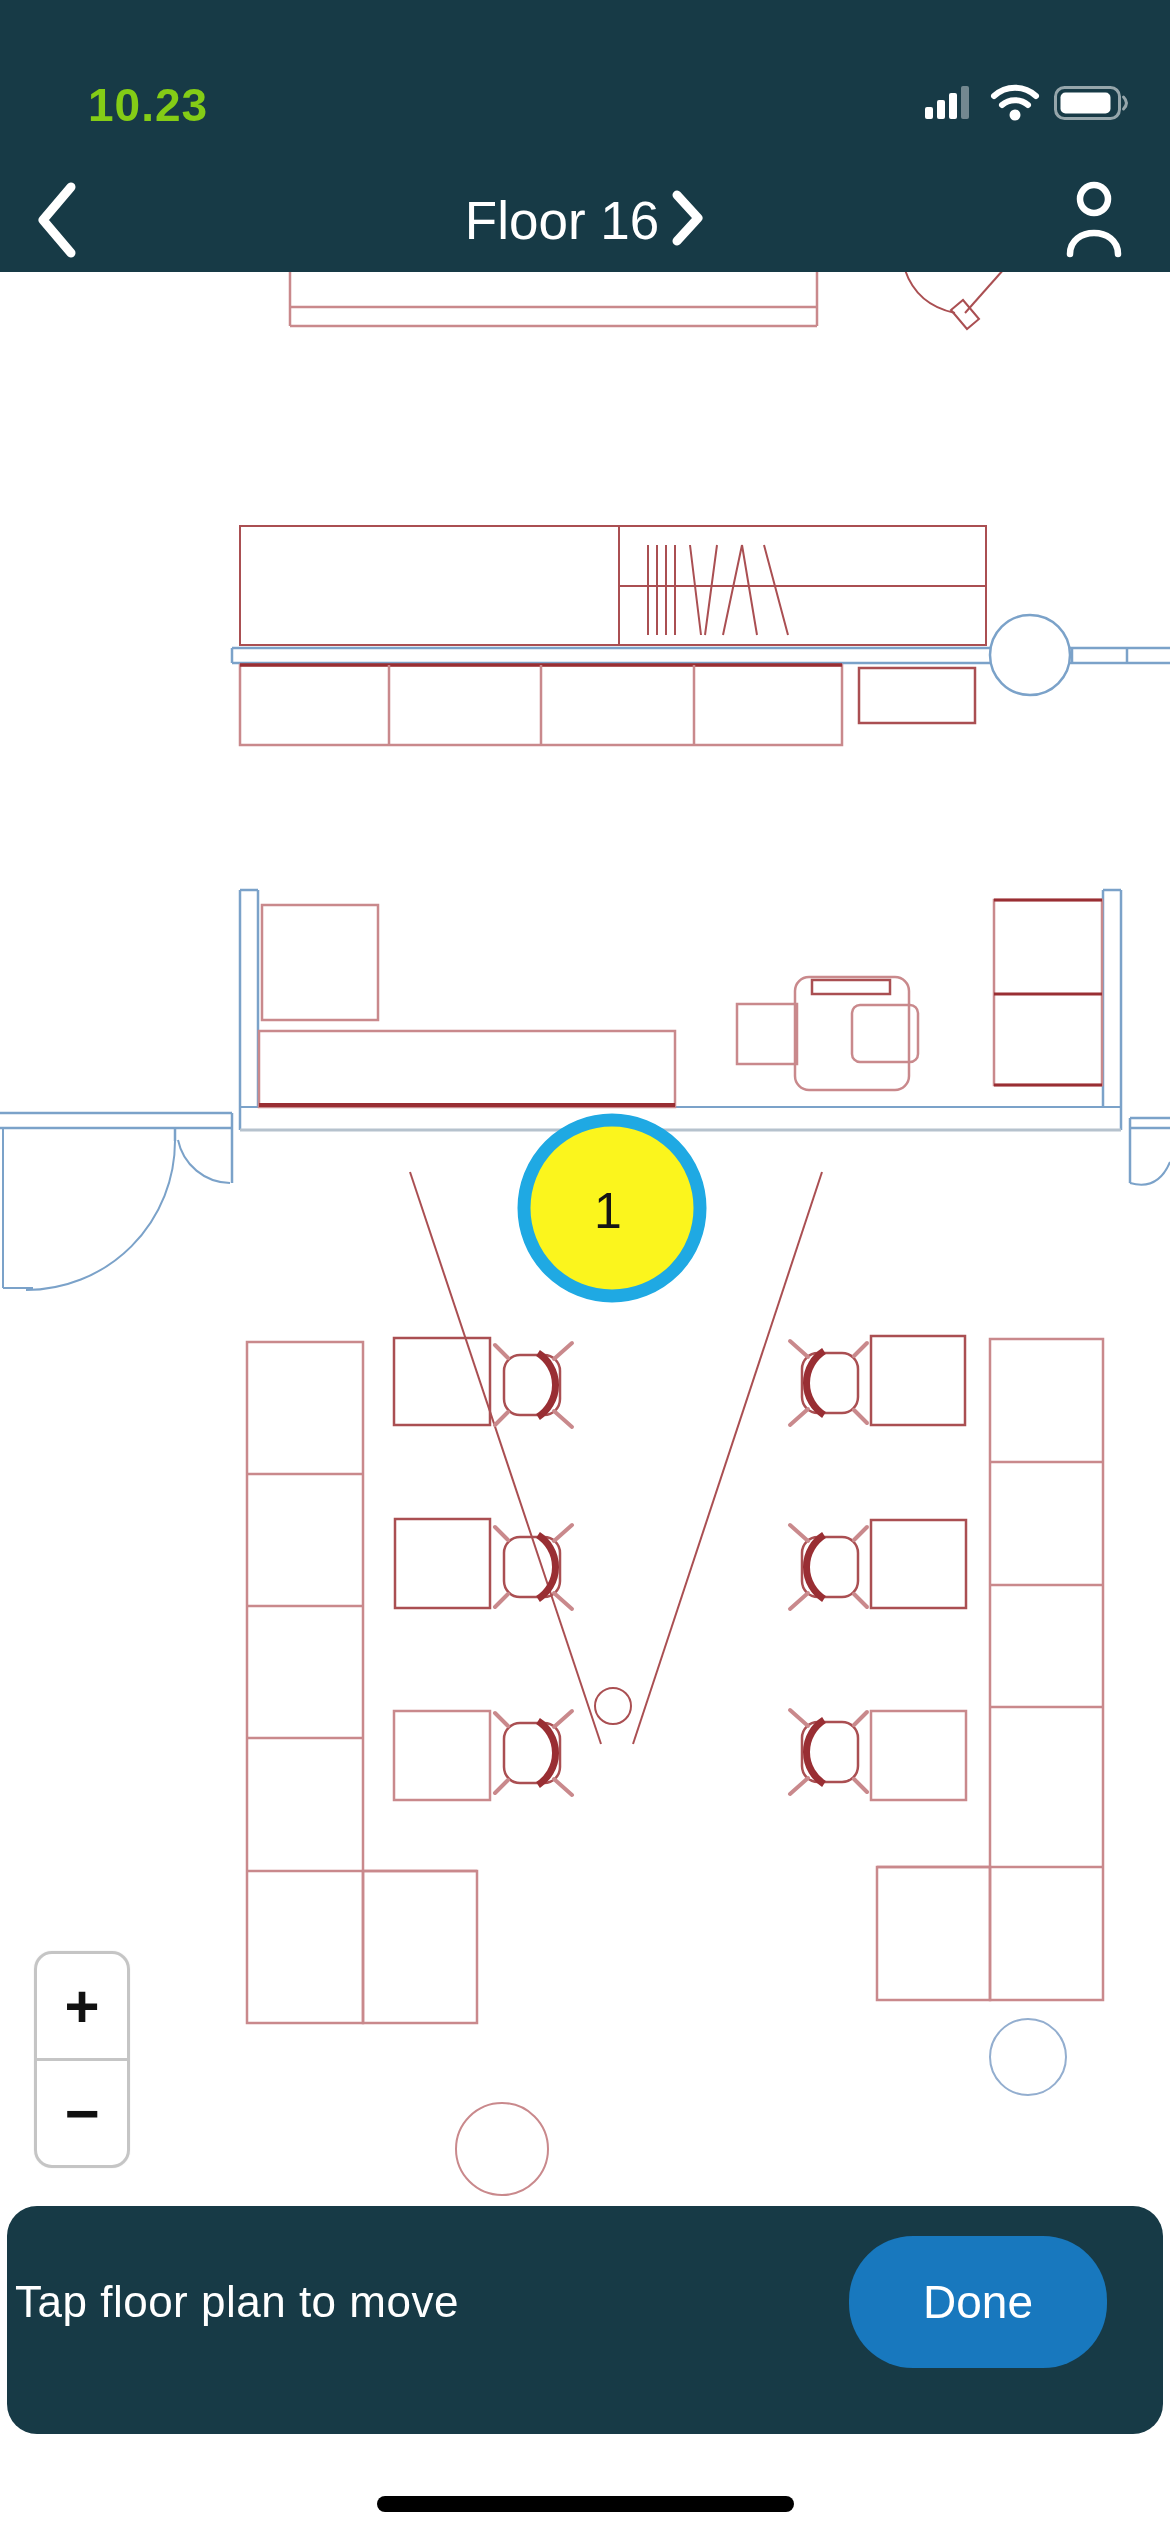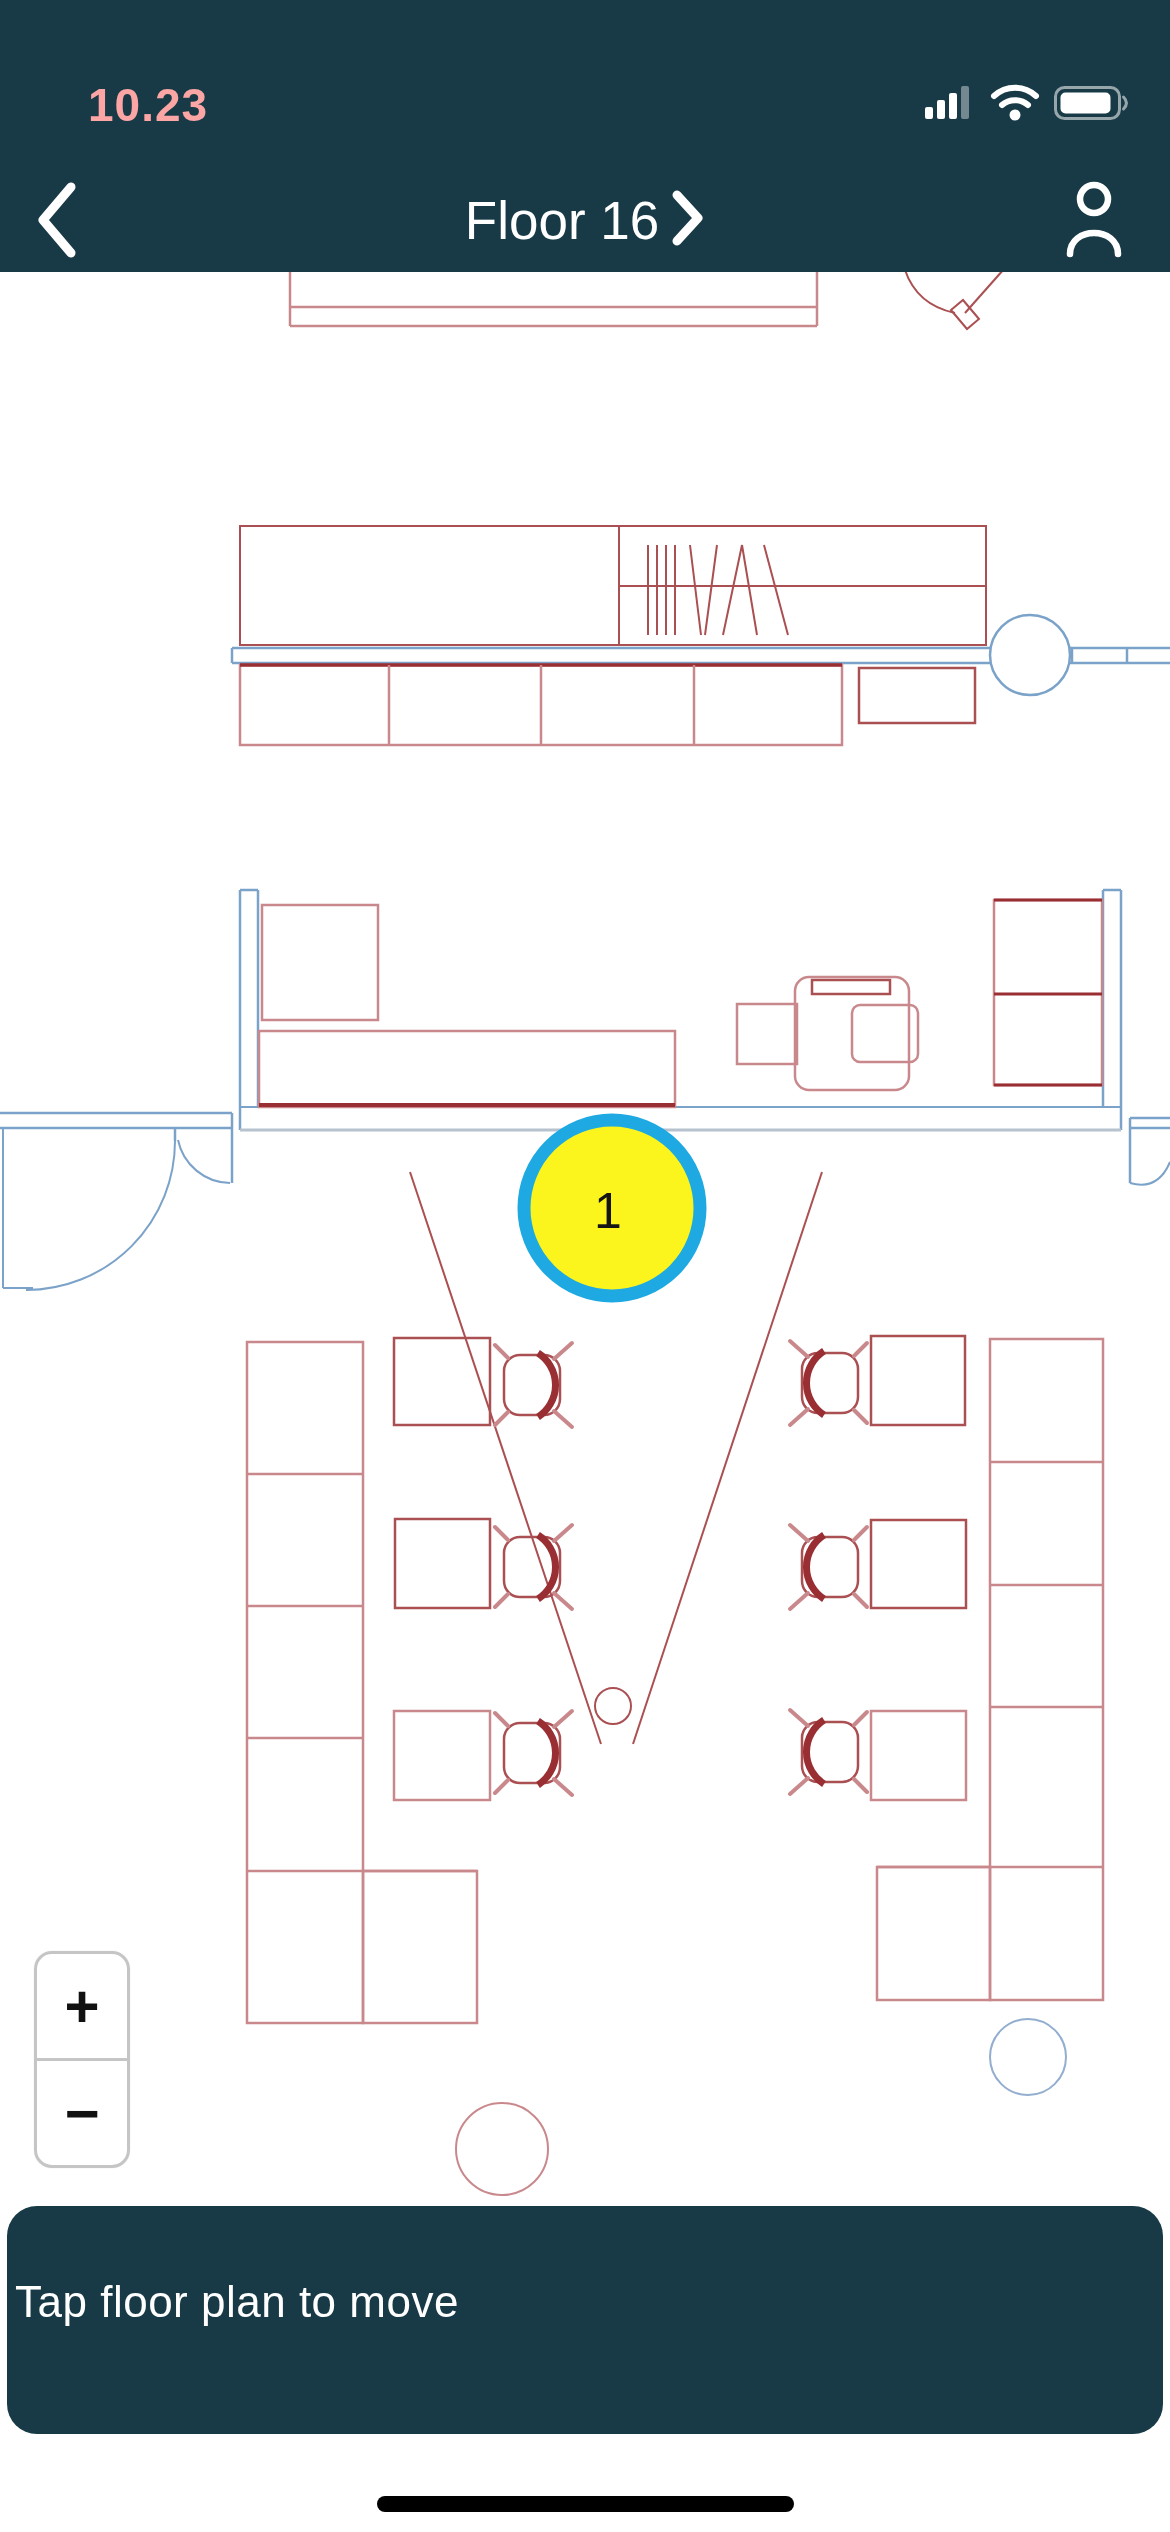"10.23" #time { color: #fca5a5 -> #84cc16 }
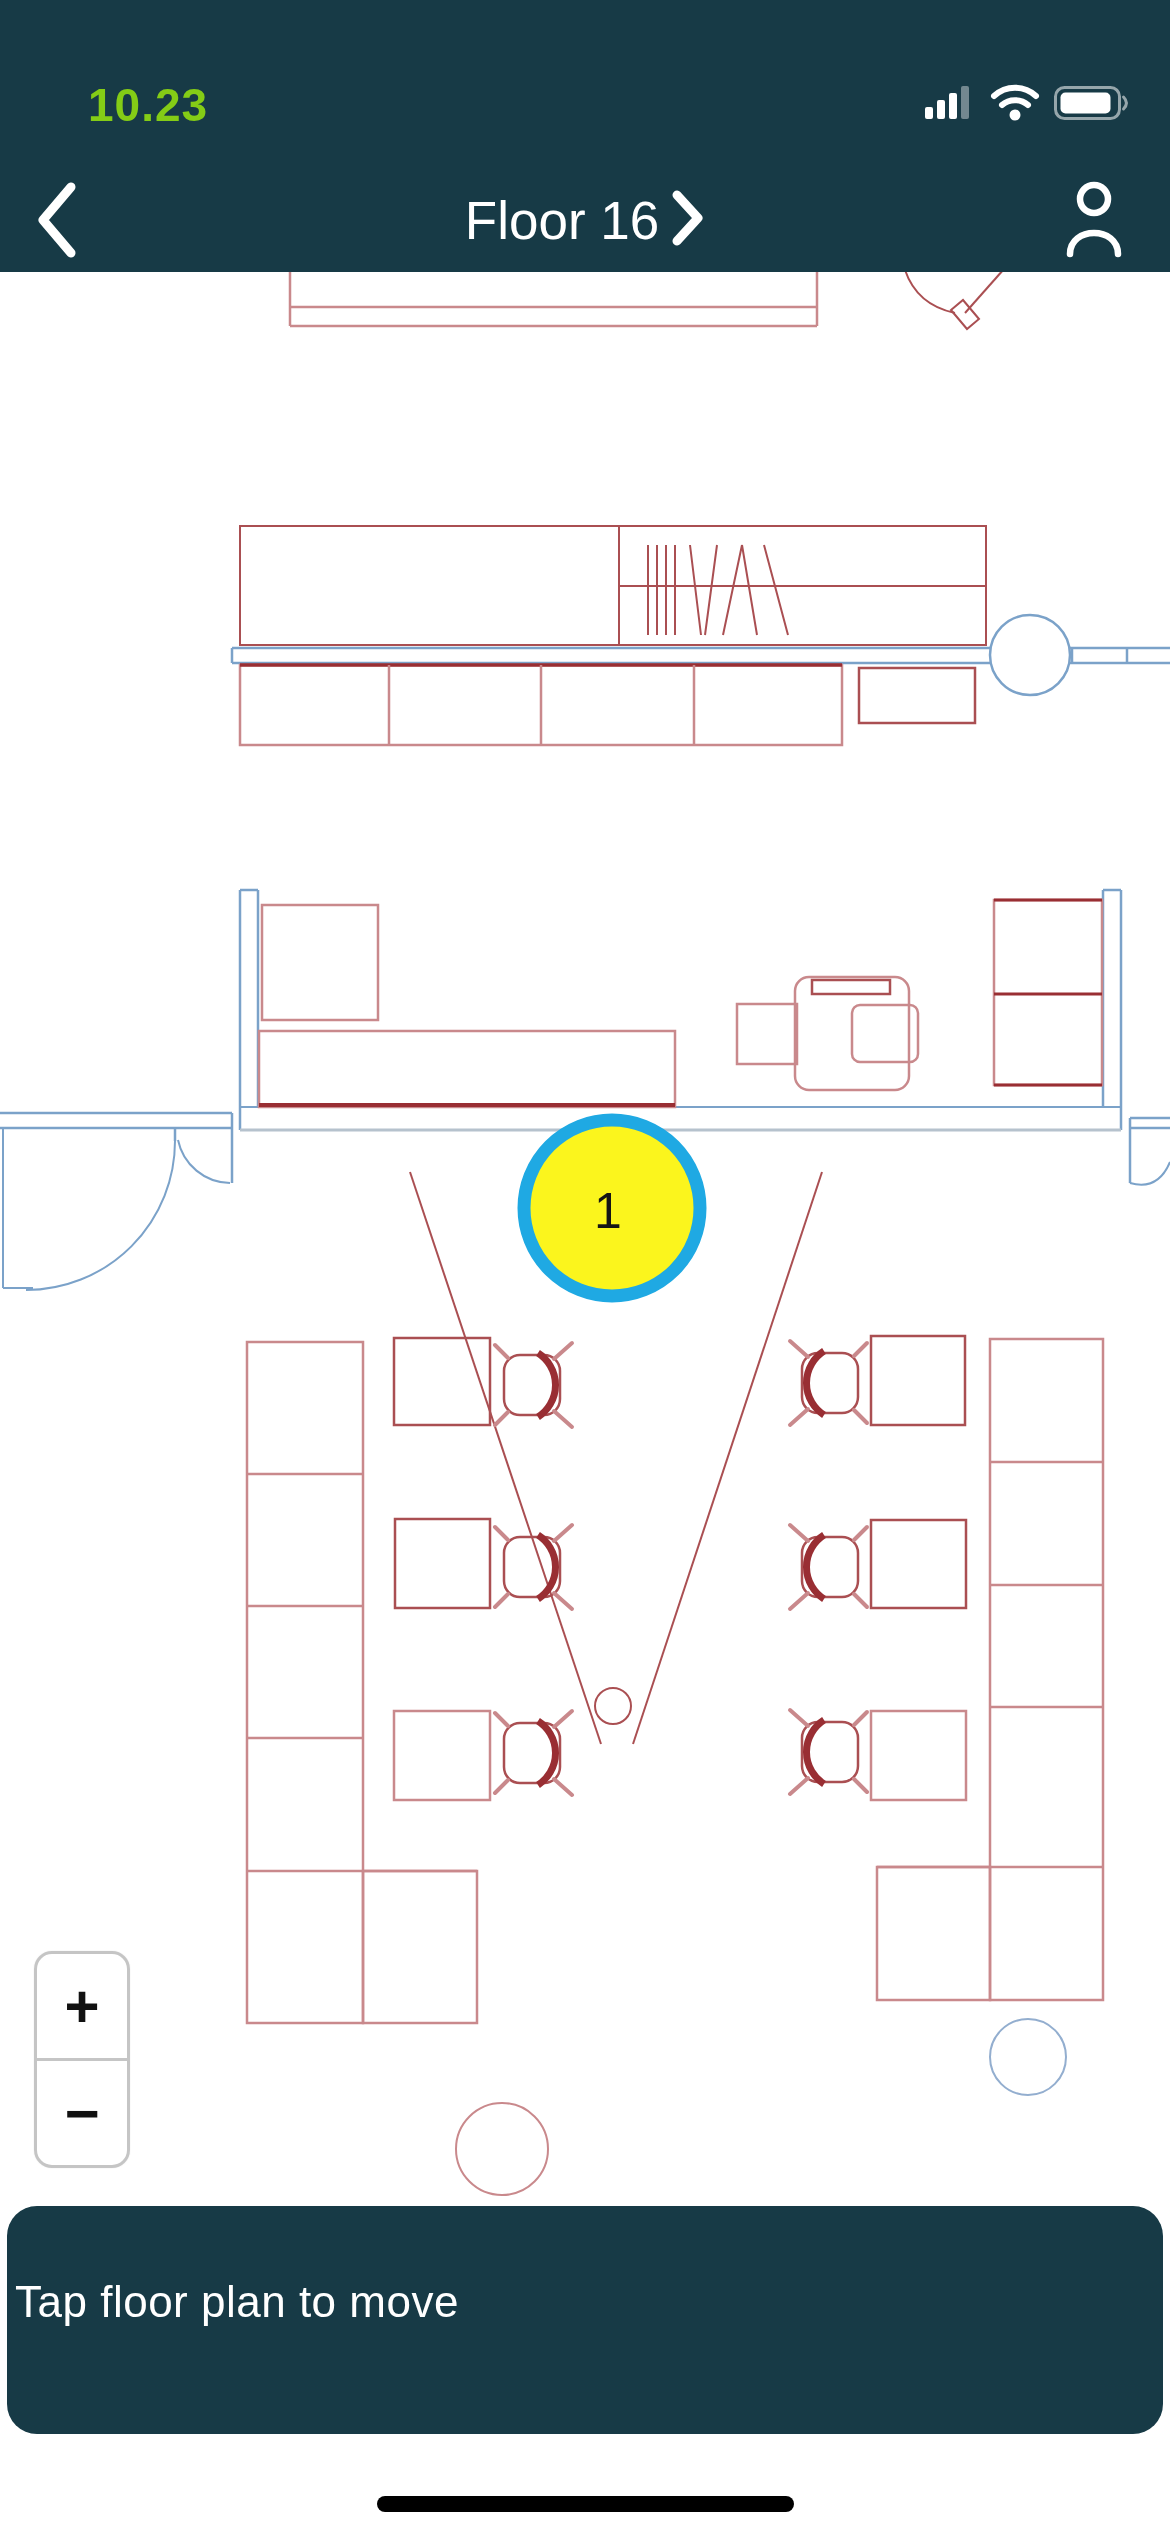"Done" button { html: none -> <button>Done</button> }
